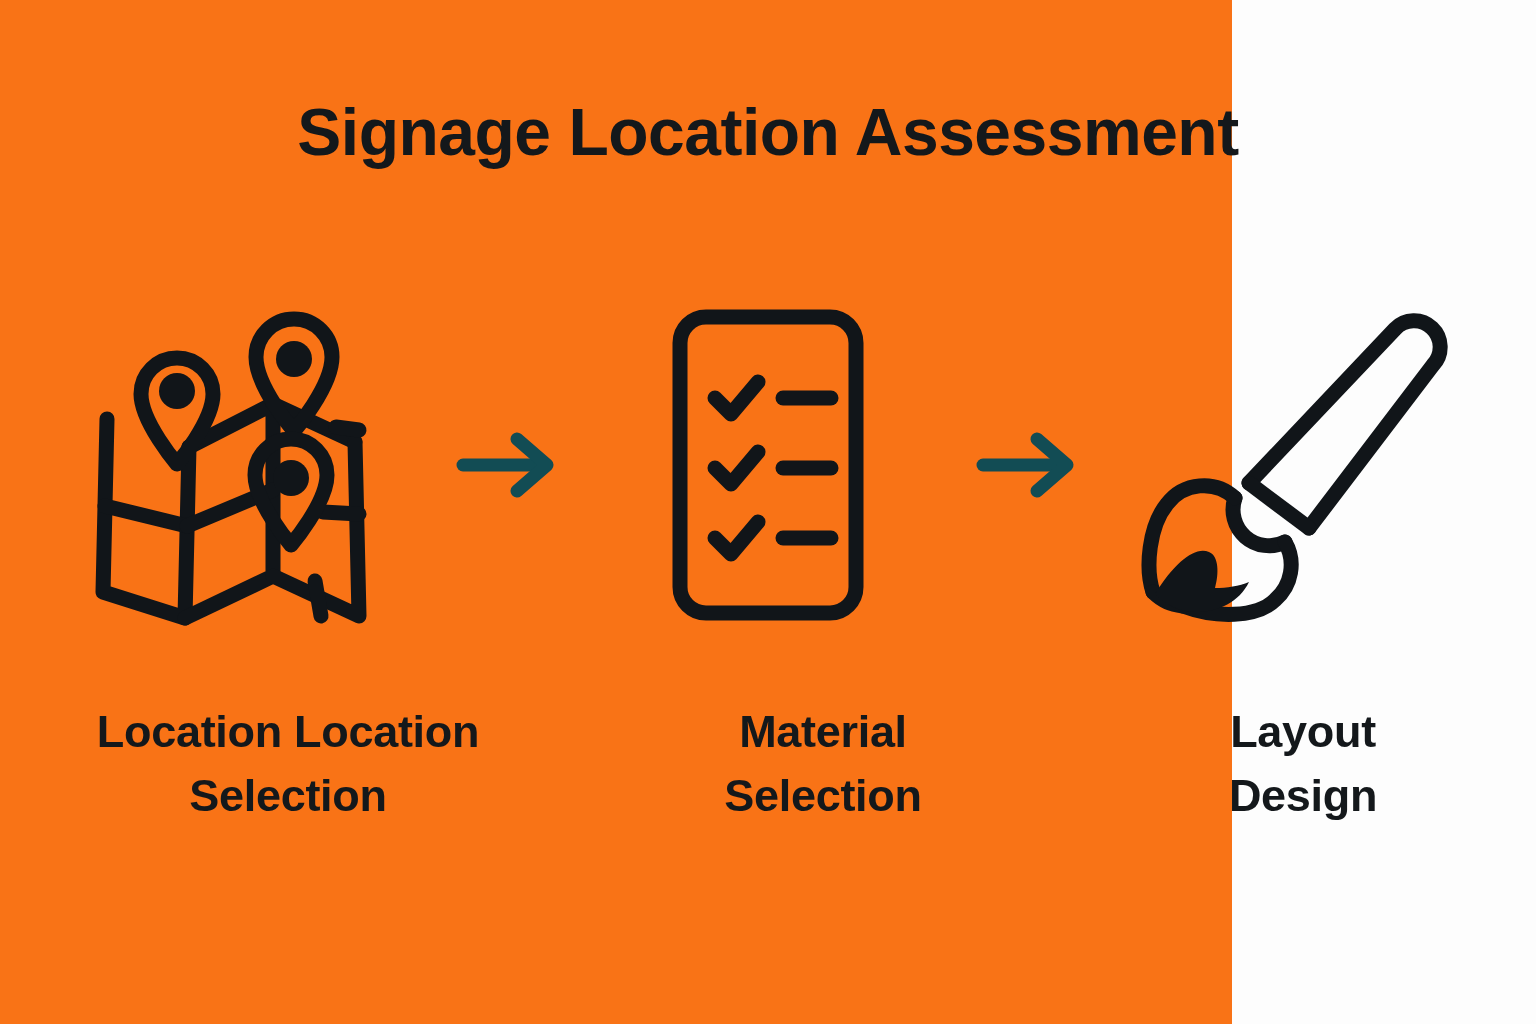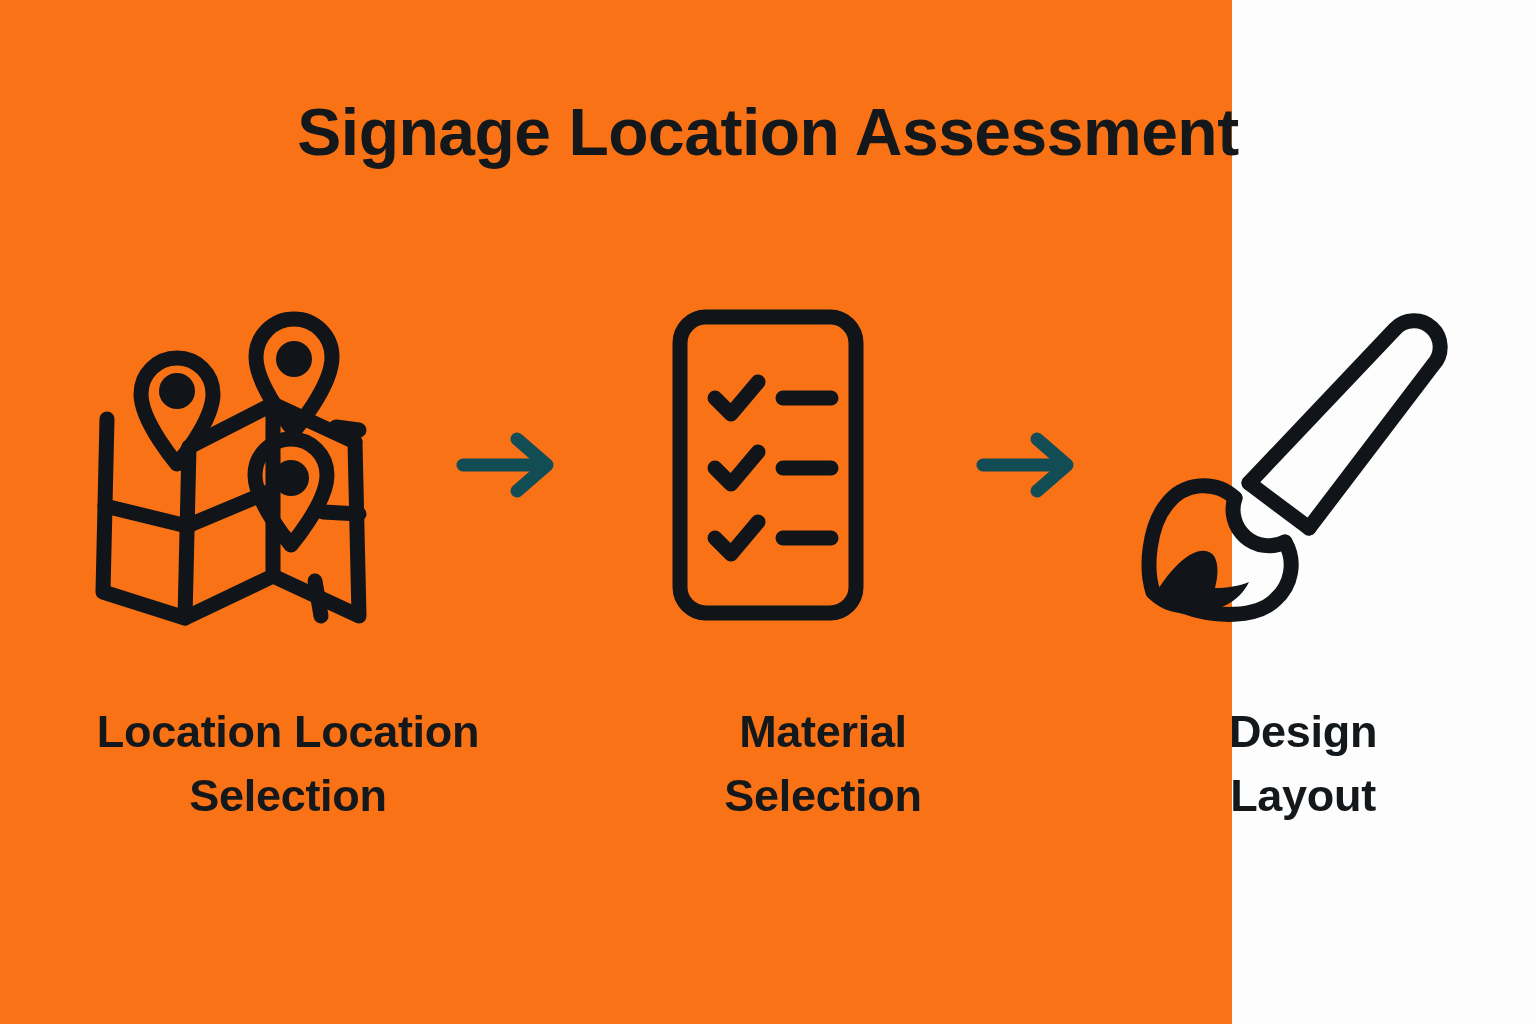"Design" div { order: before "Layout" -> after "Layout" }
